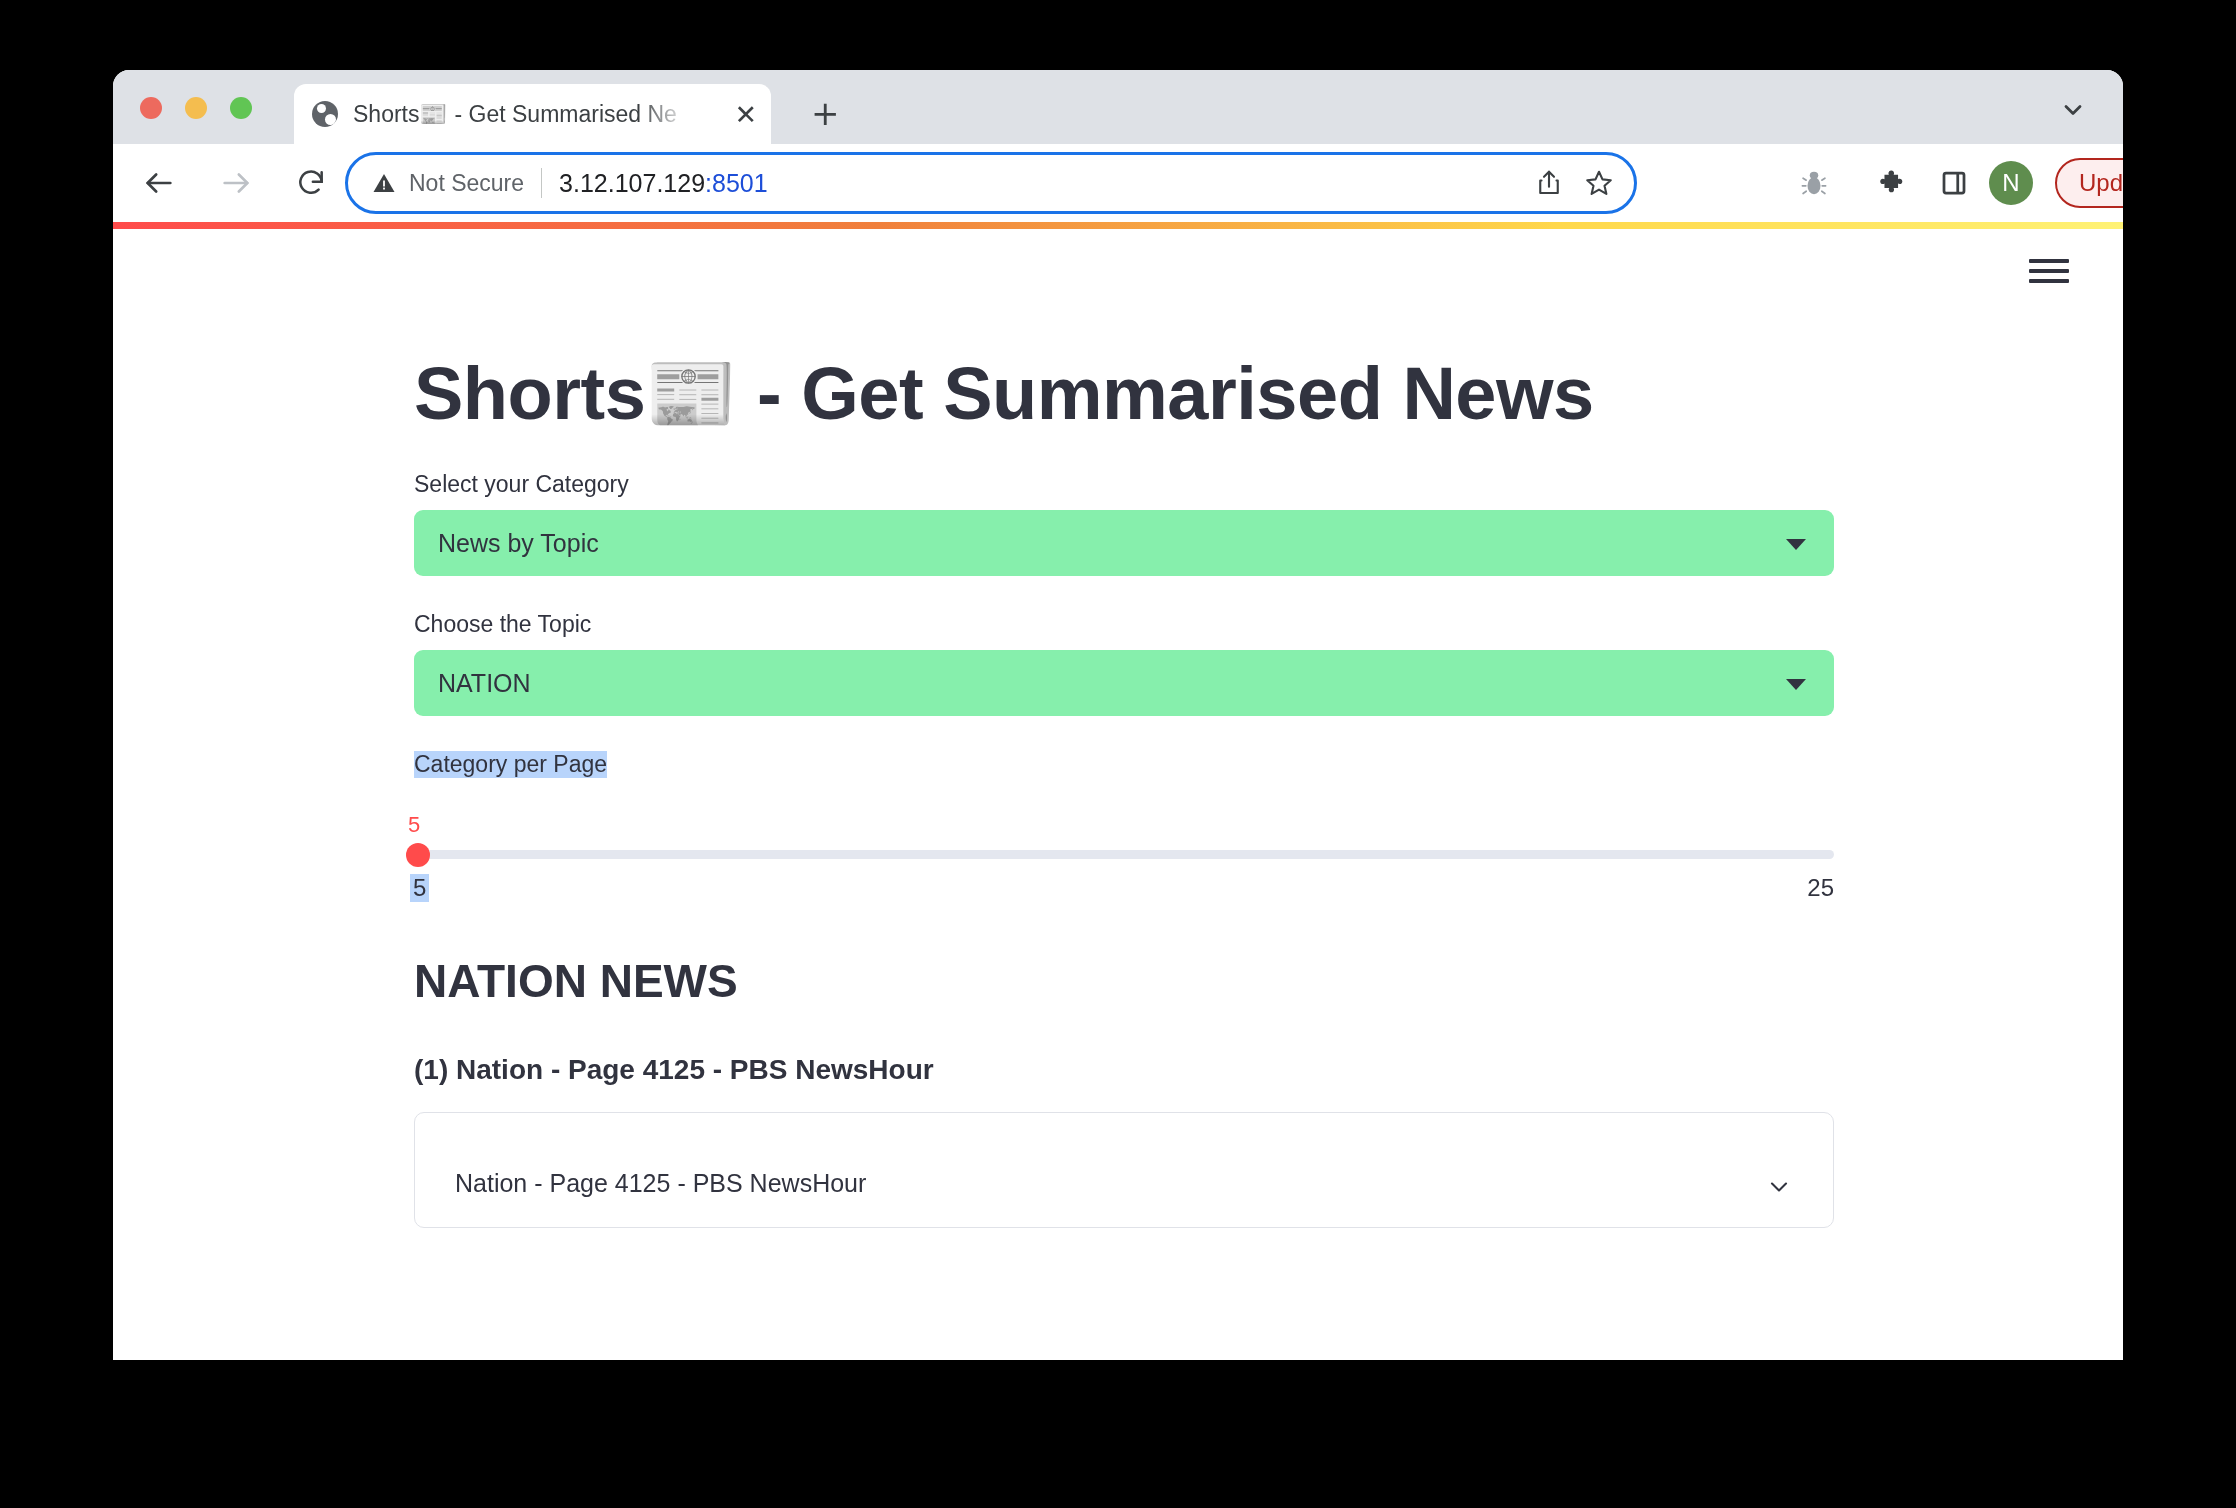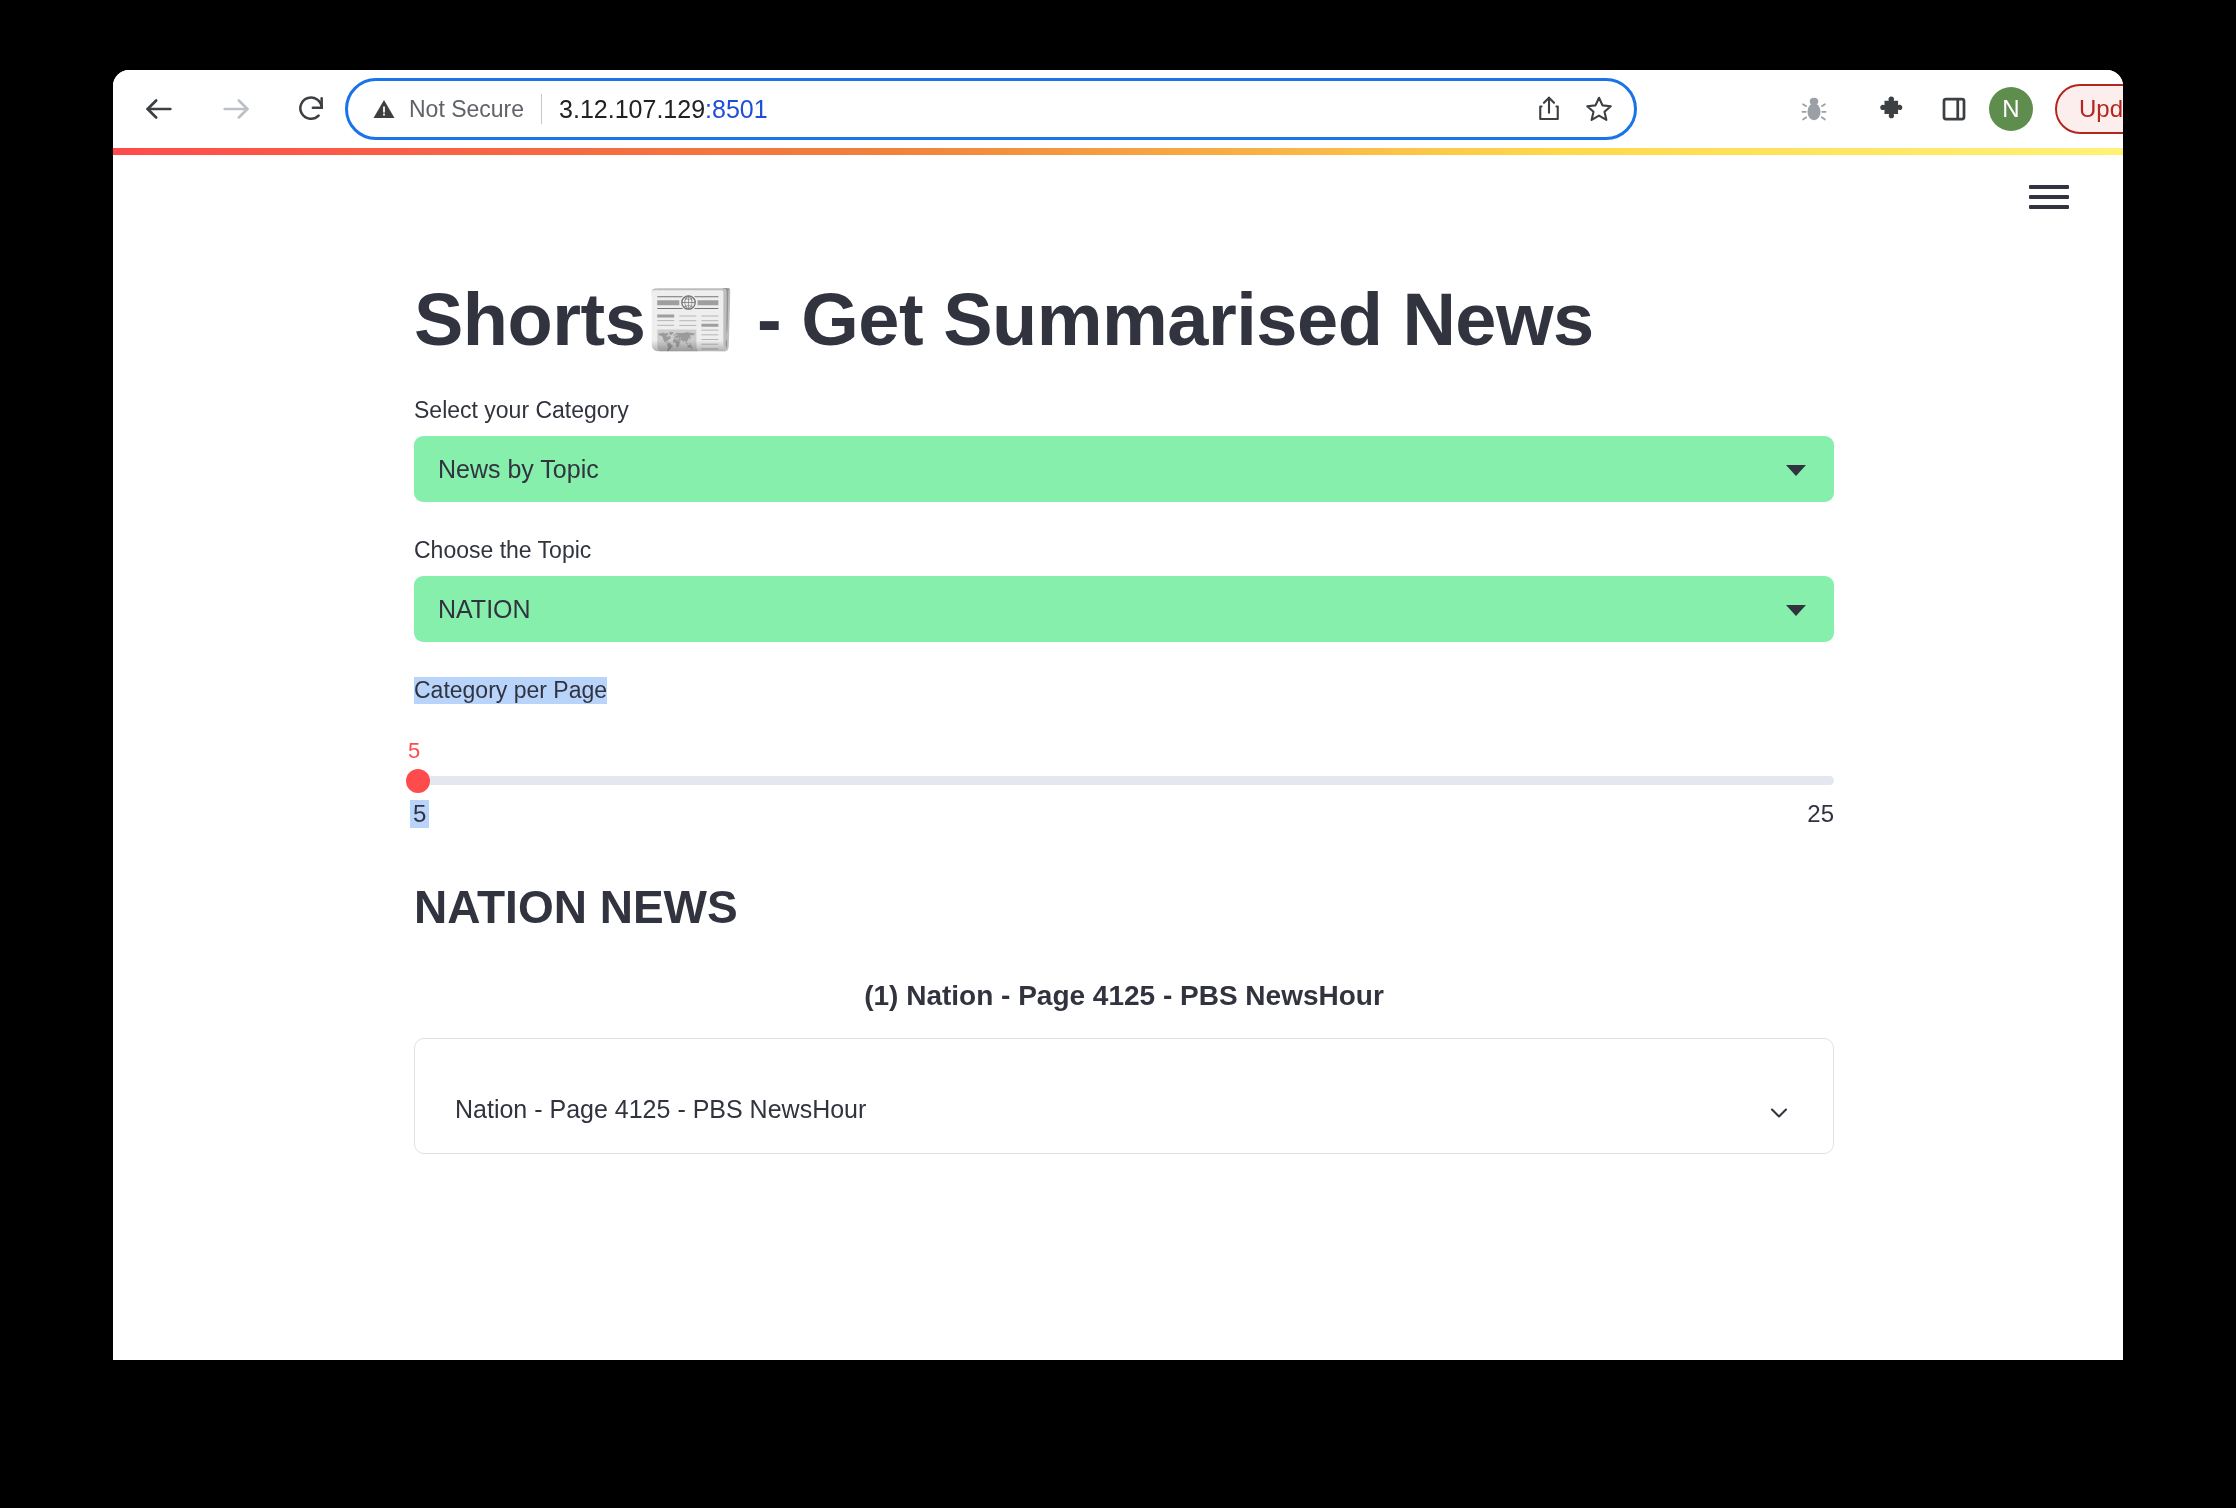"Shorts📰 - Get Summarised Ne" div { html: none -> <div> <div> <span></span> <span></span> <span></span> </div> <div> <span></span> <span>Shorts📰 - Get Summarised Ne</span> <span>✕</span> </div> <span>+</span> <span> <svg> <polyline></polyline> </svg> </span> </div> }
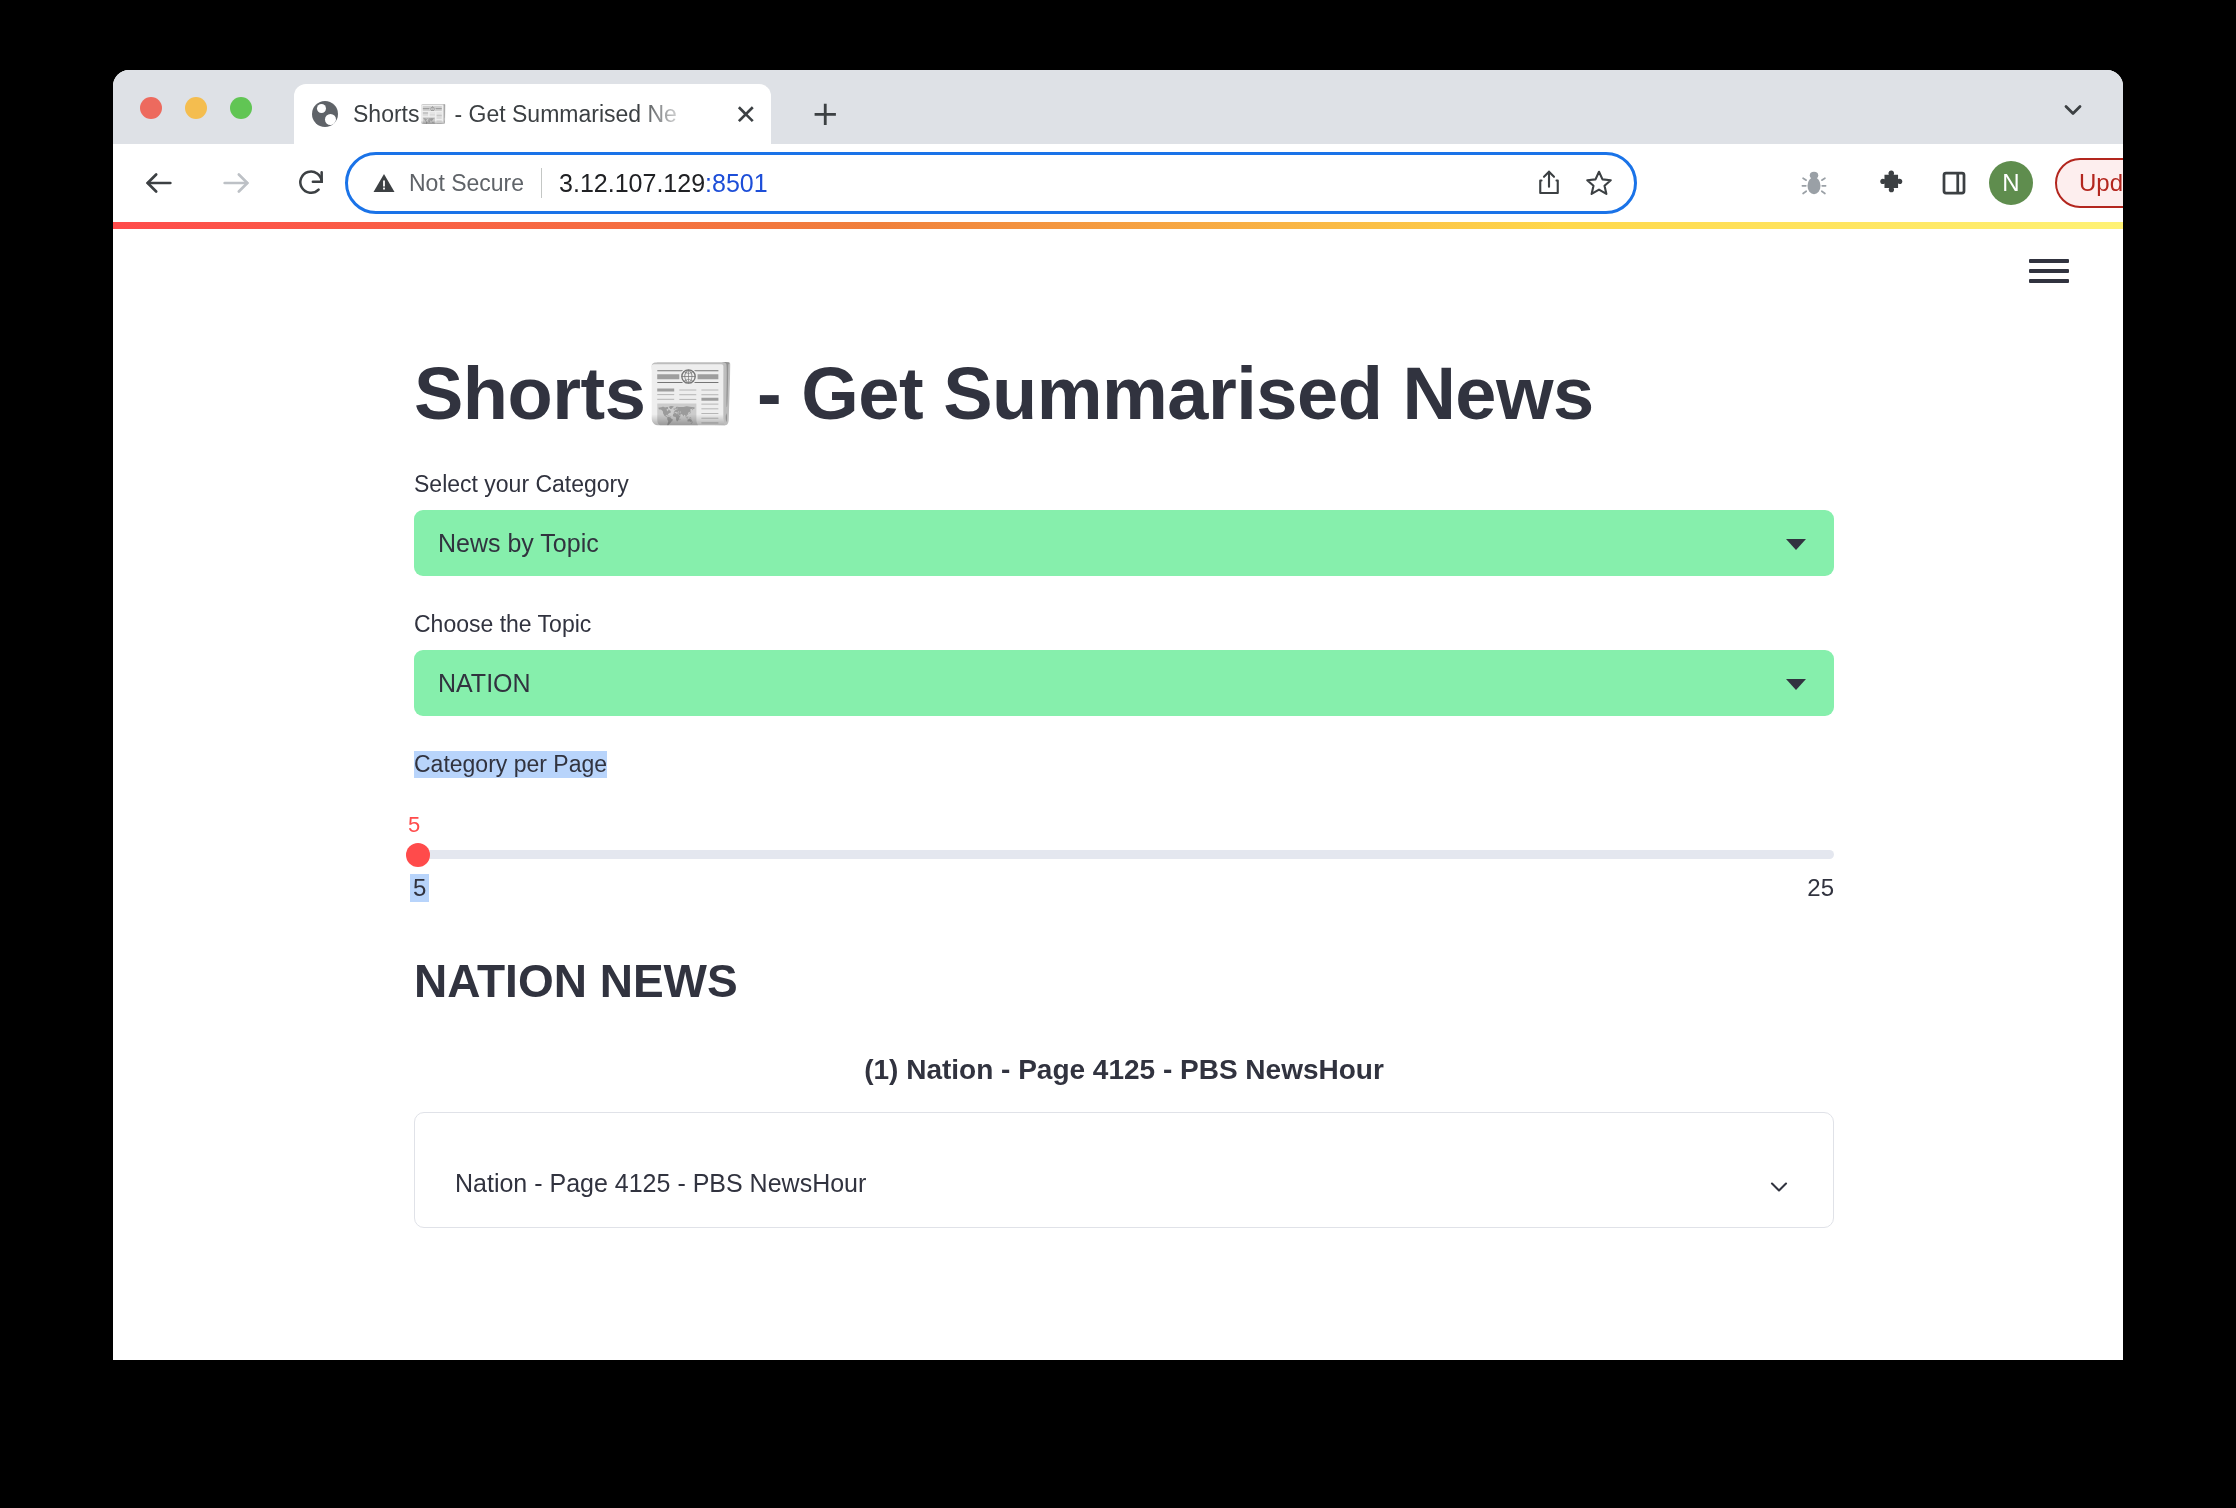"(1) Nation - Page 4125" #article-heading { text-align: center -> none }
